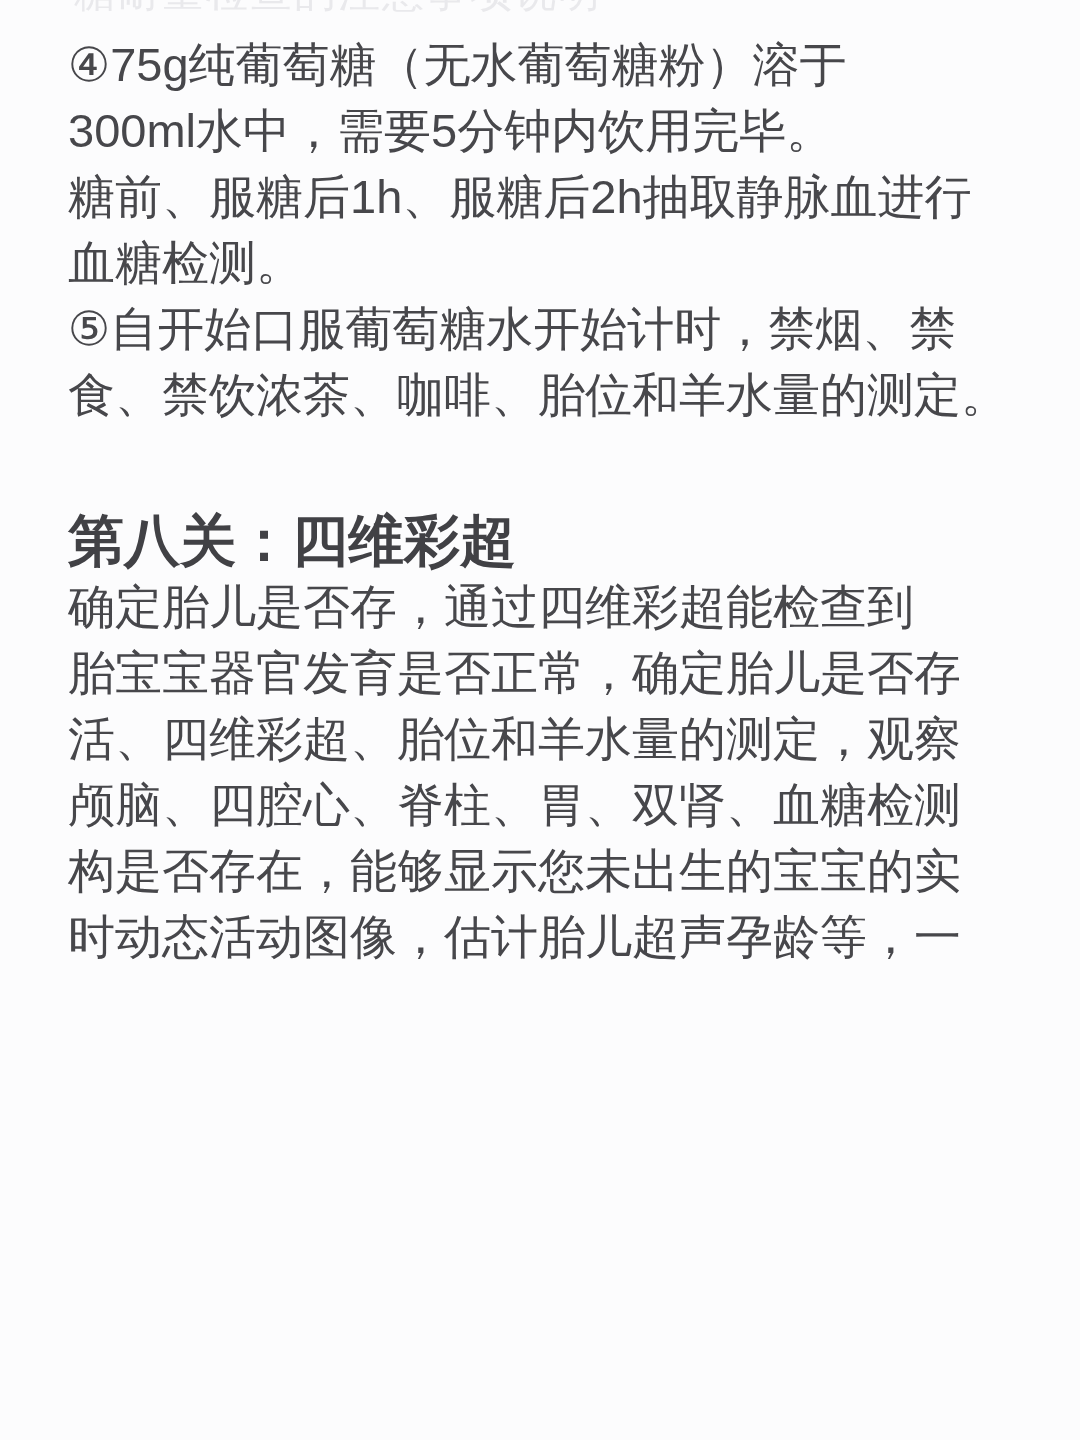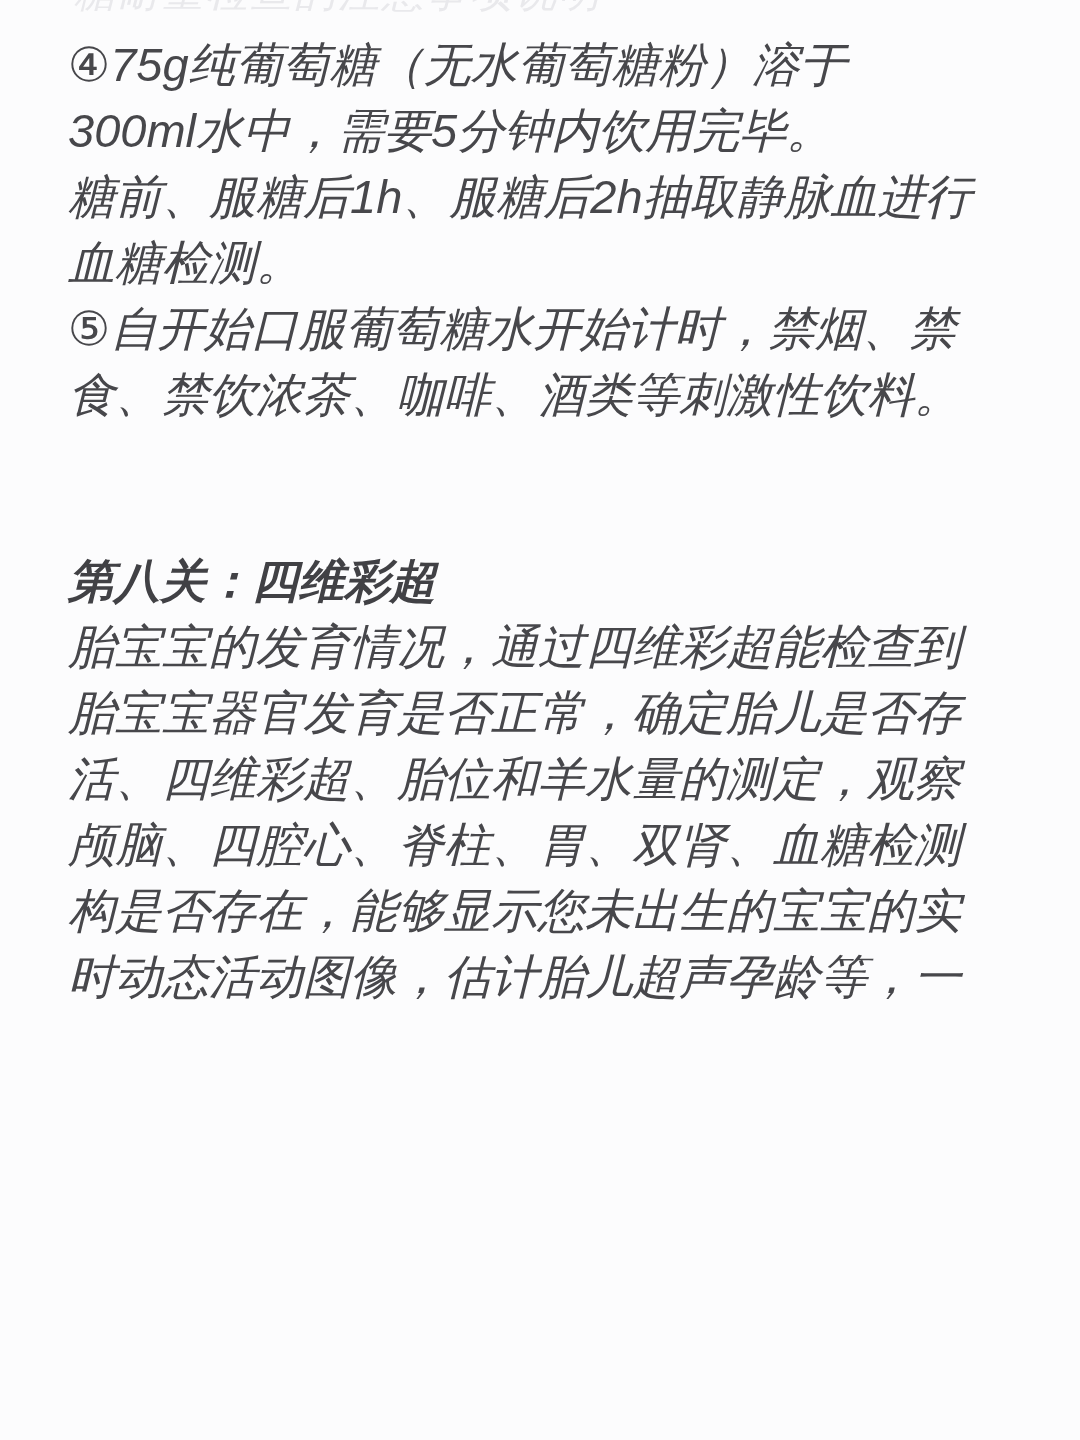"④75g纯葡萄糖（无水葡萄糖粉）溶于" * { font-style: italic -> none }
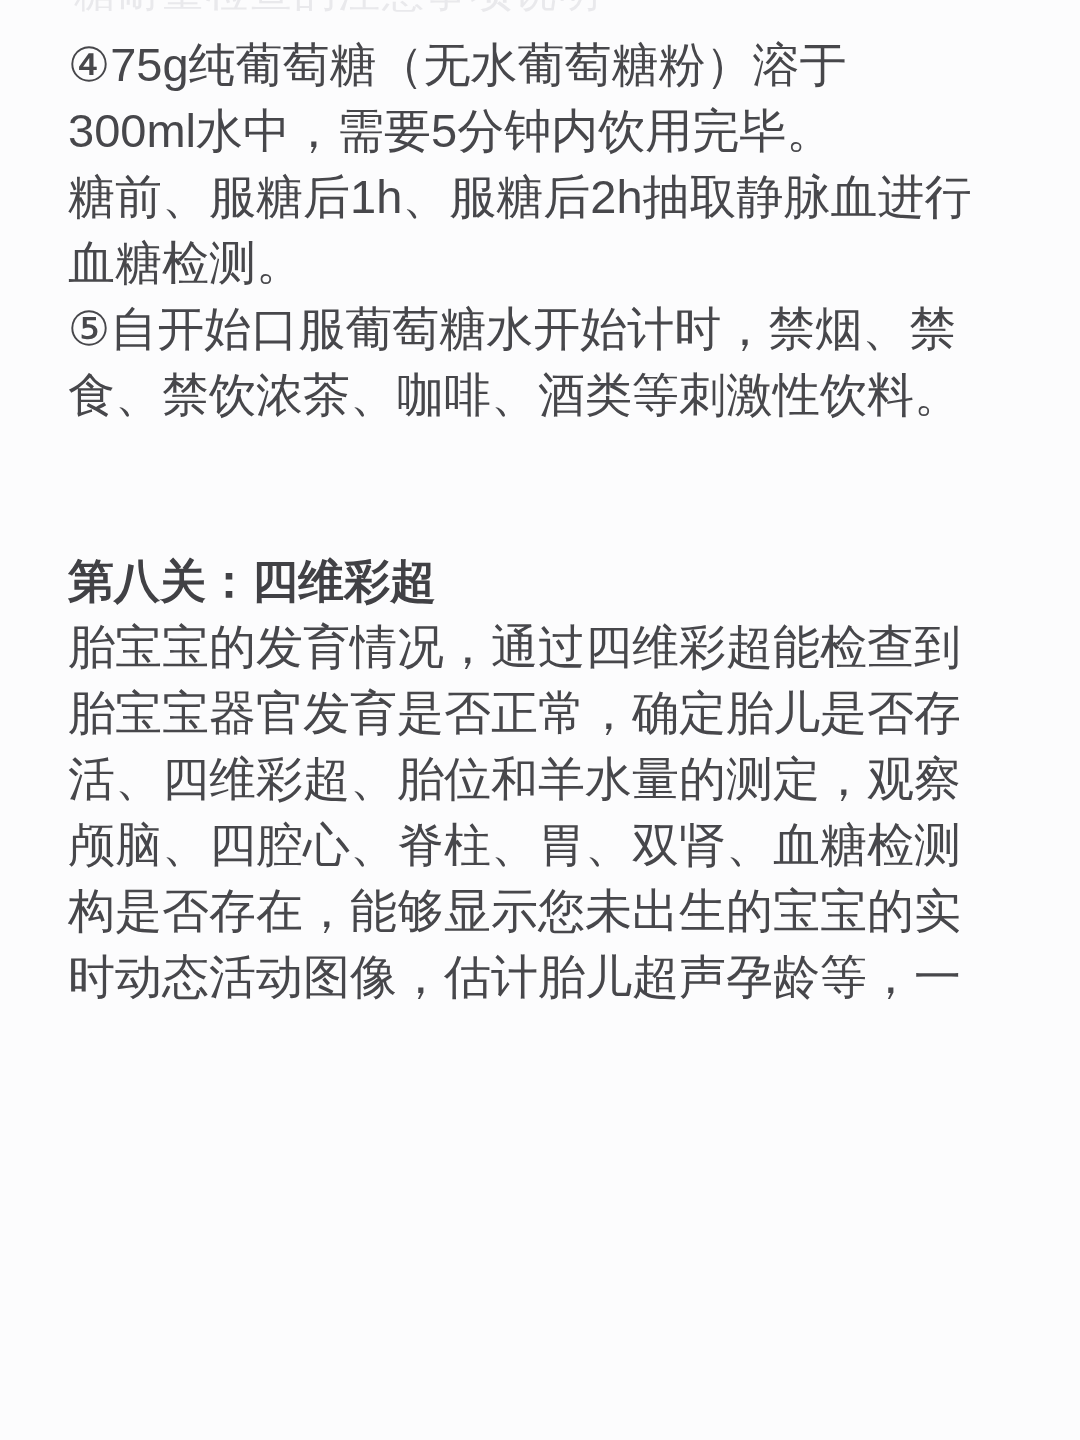"食、禁饮浓茶、咖啡、酒类等刺激性饮料。" div.line { text: 酒类等刺激性饮料 -> 胎位和羊水量的测定 }
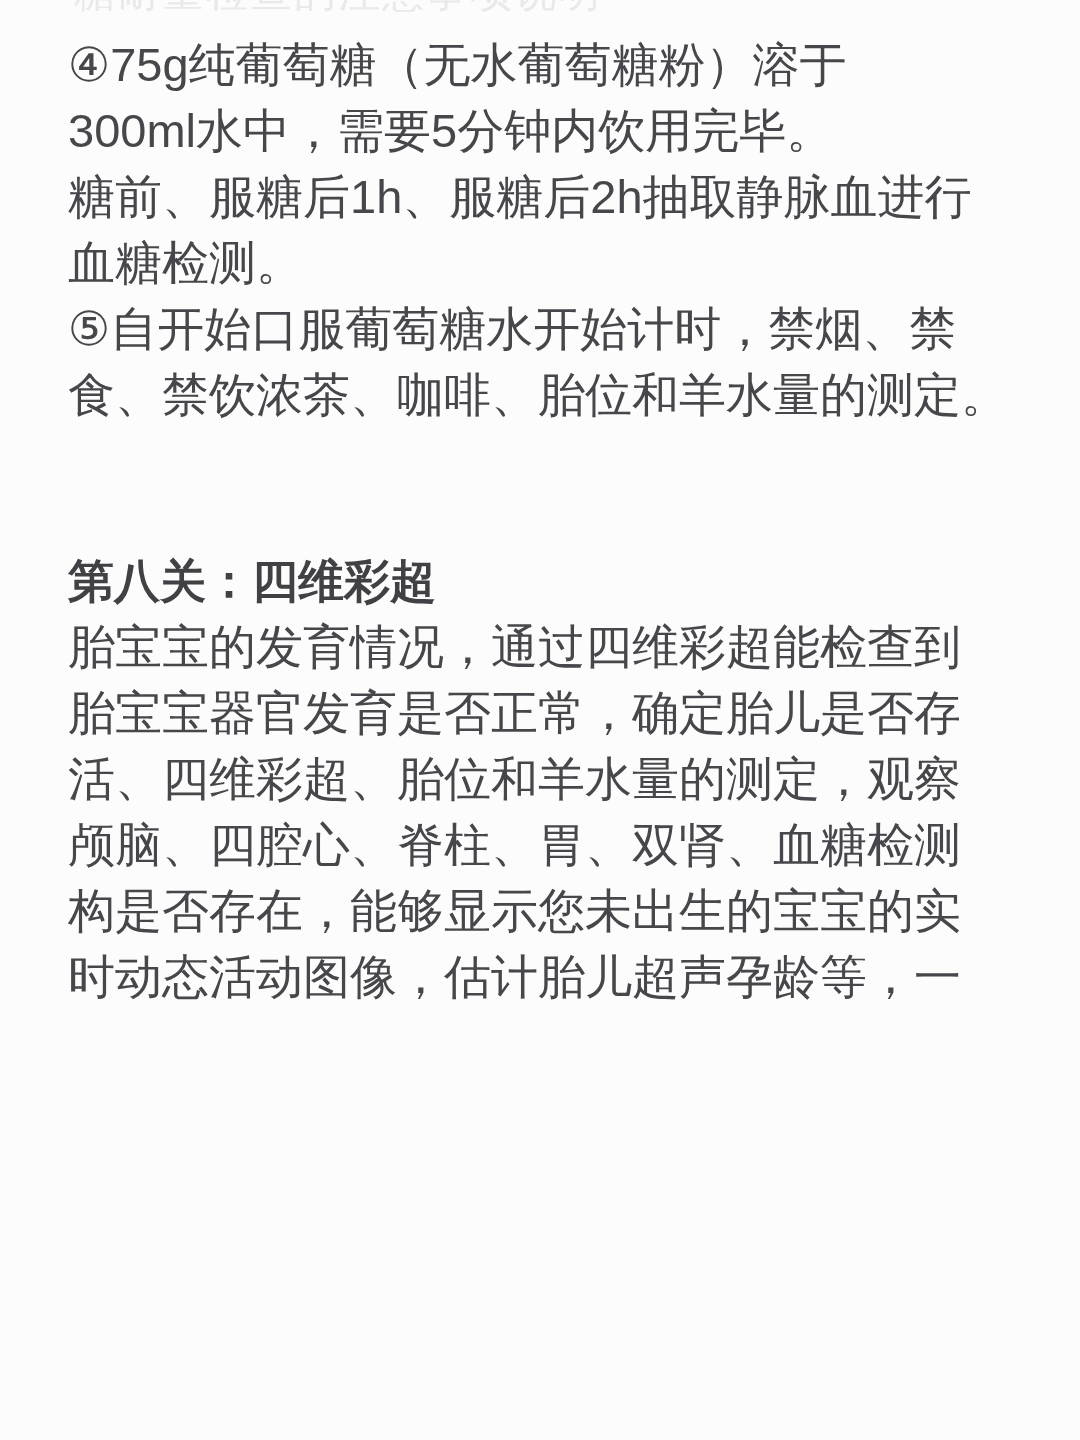"第八关：四维彩超" .section-heading { font-size: 46px -> 56px; margin-top: 120px -> 80px }
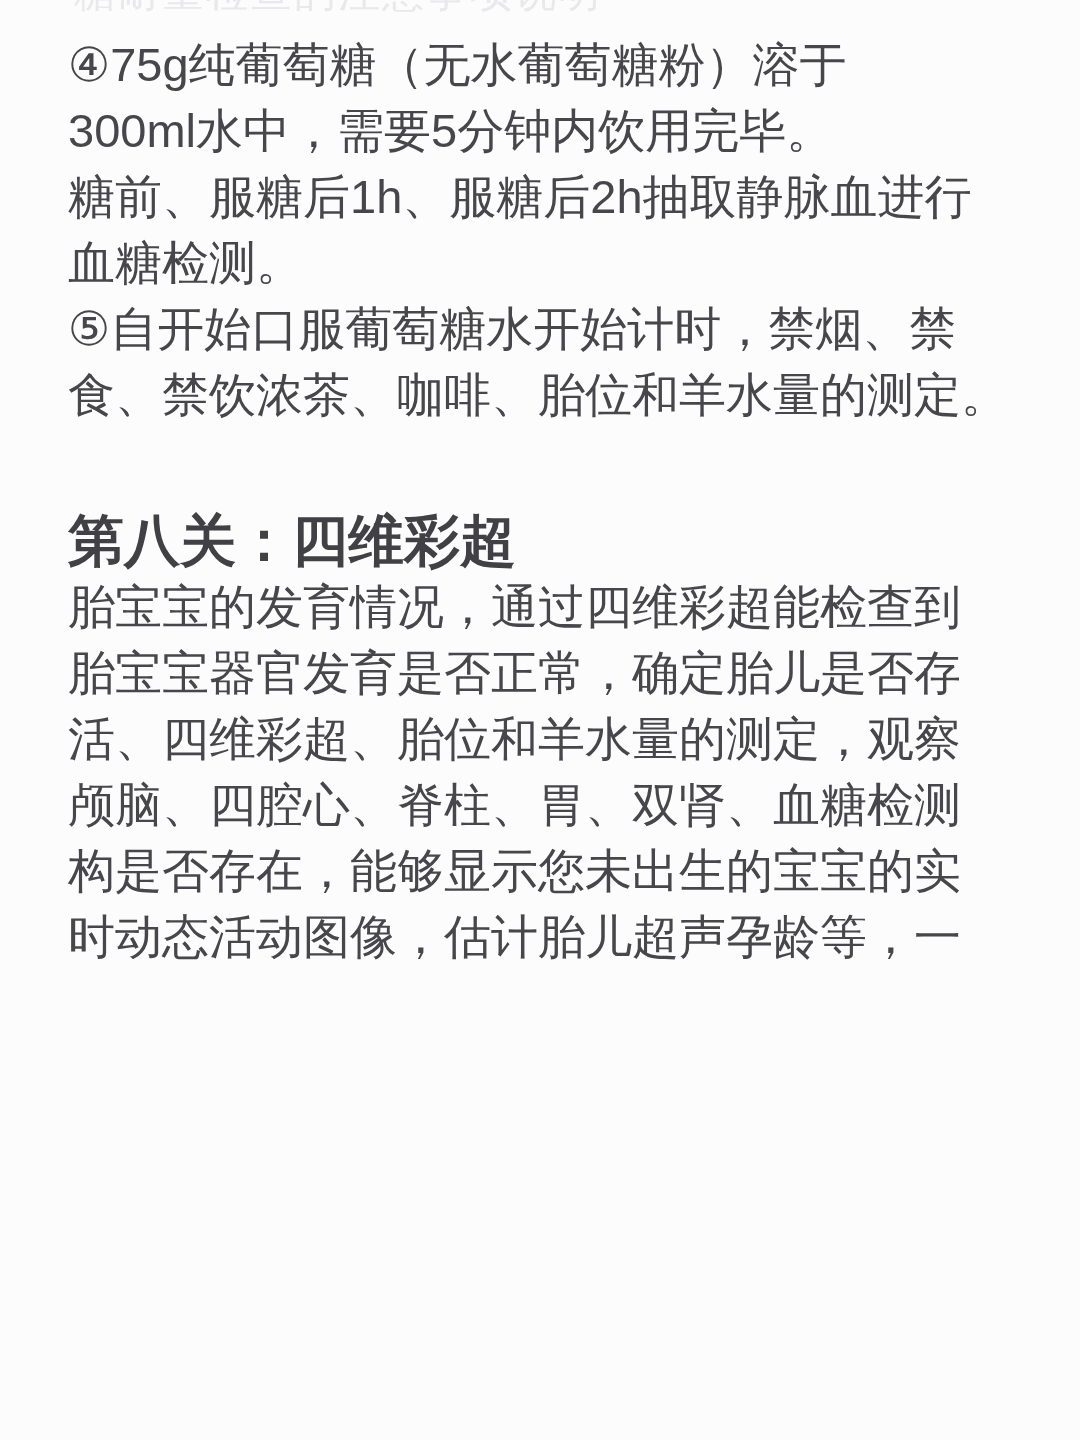"胎宝宝的发育情况，通过四维彩超能检查到" div.line { text: 胎宝宝的发育情况 -> 确定胎儿是否存 }
